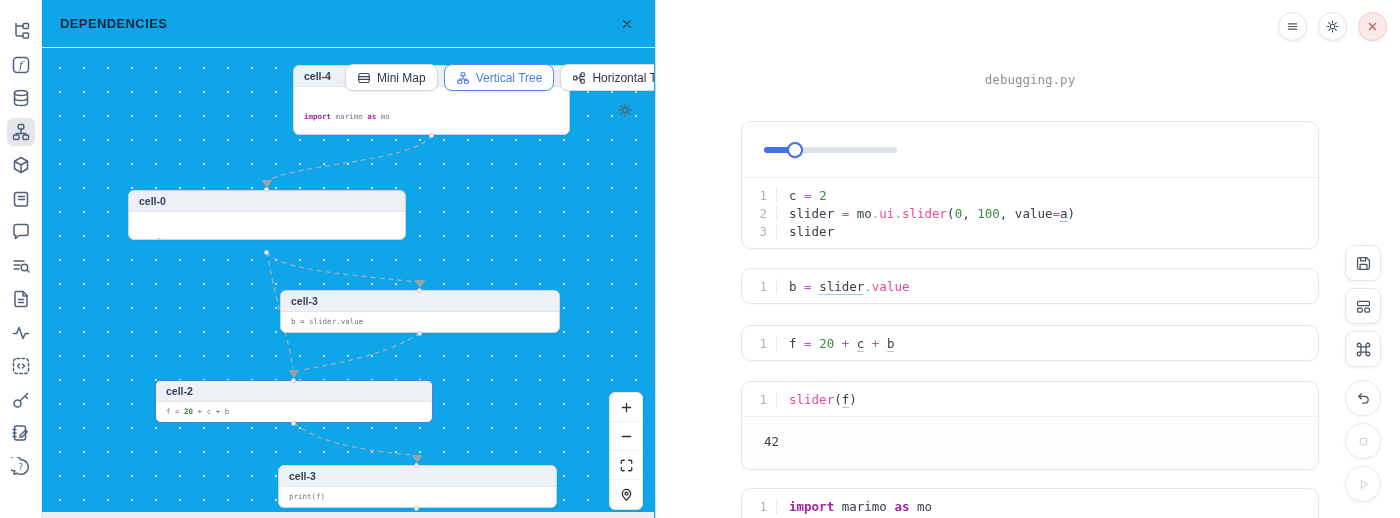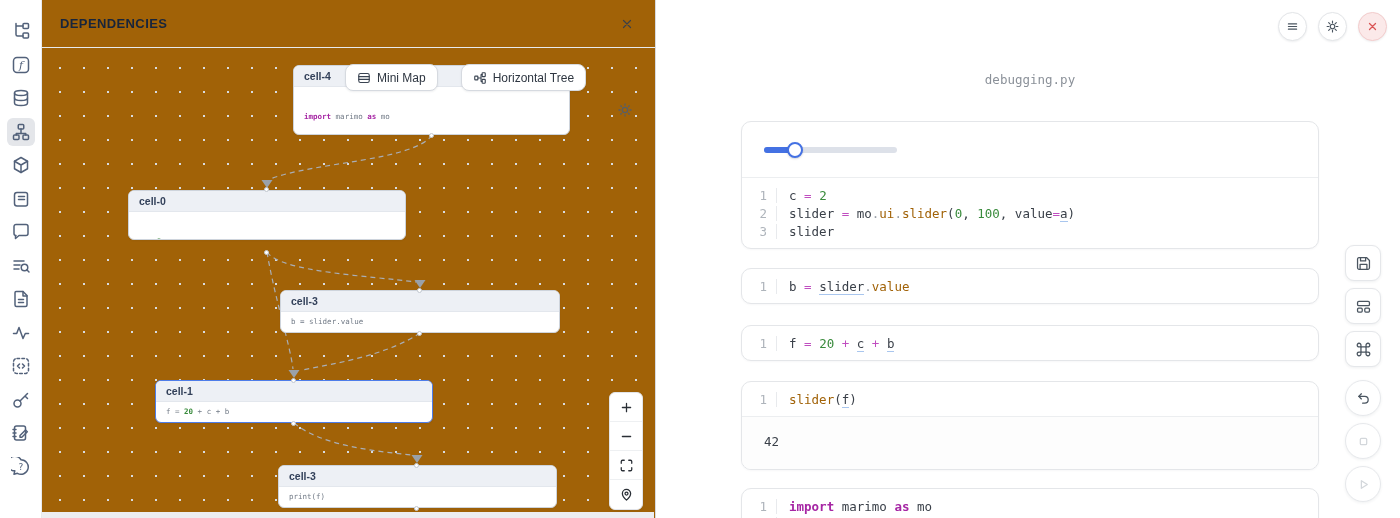"DEPENDENCIES" .dep-panel { background: #a16207 -> #0ea5e9 }
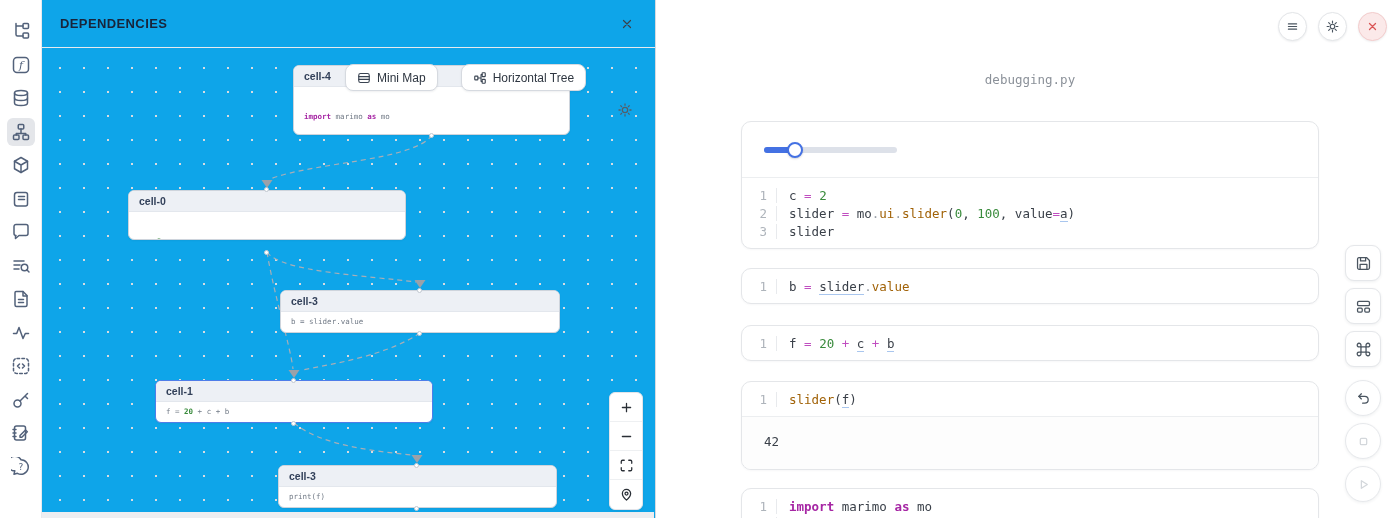"Mini Map" .gtoolbar { gap: 23px -> 6px }
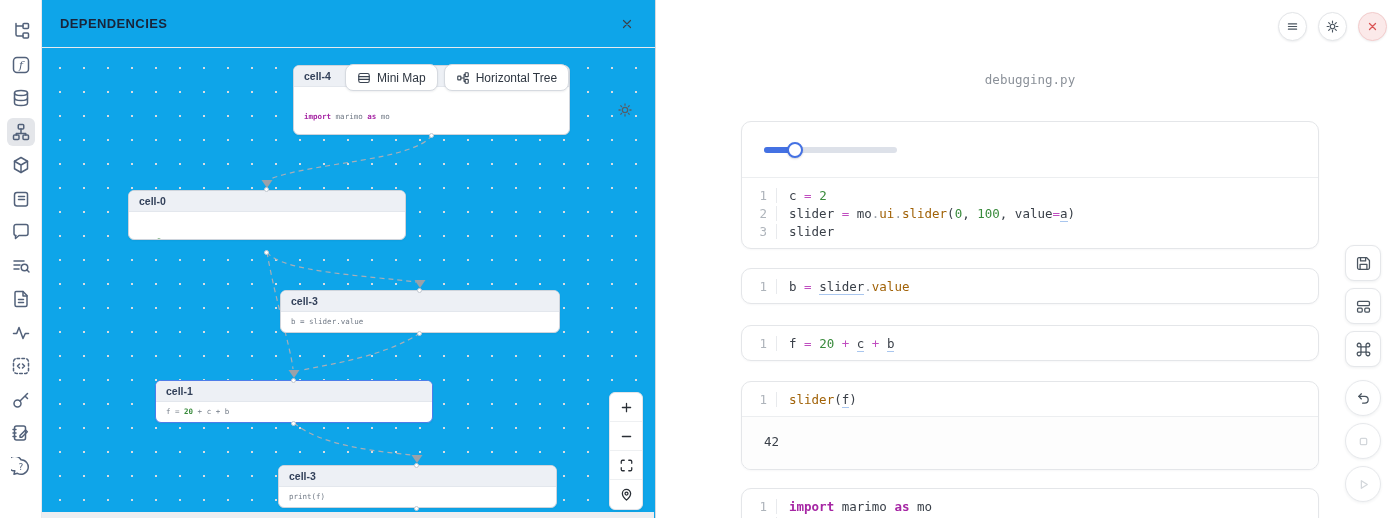"Vertical Tree" div.gbtn { html: none -> <div> <svg> <rect></rect> <rect></rect> <rect></rect> <path></path> </svg> <span>Vertical Tree</span> </div> }
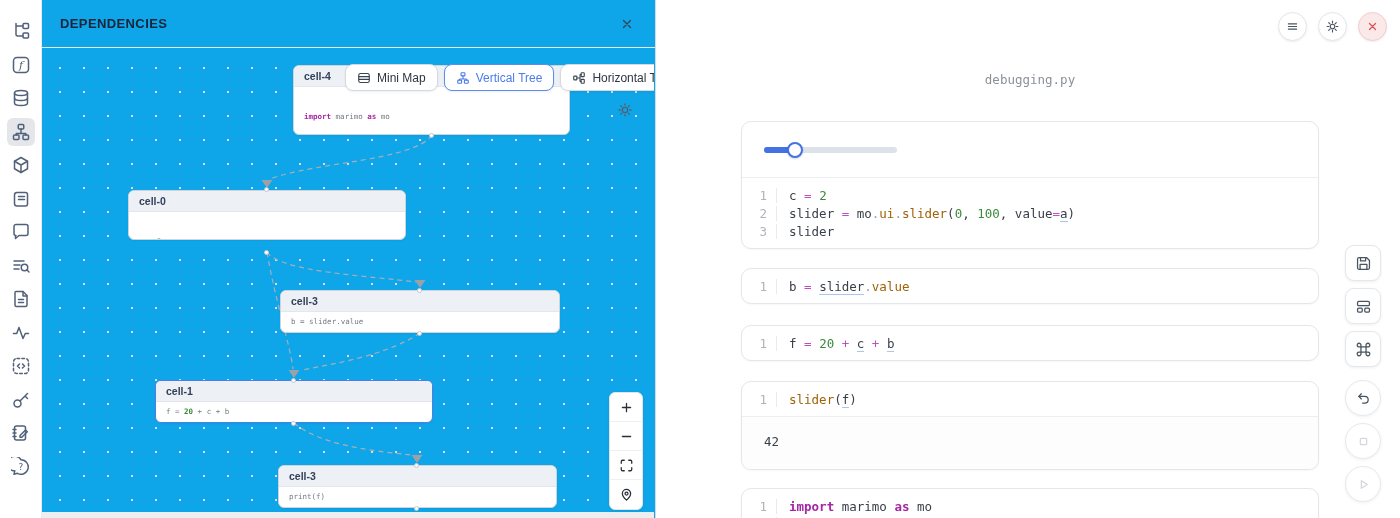"ui" .tk-fn { color: #a16207 -> #ec4899 }
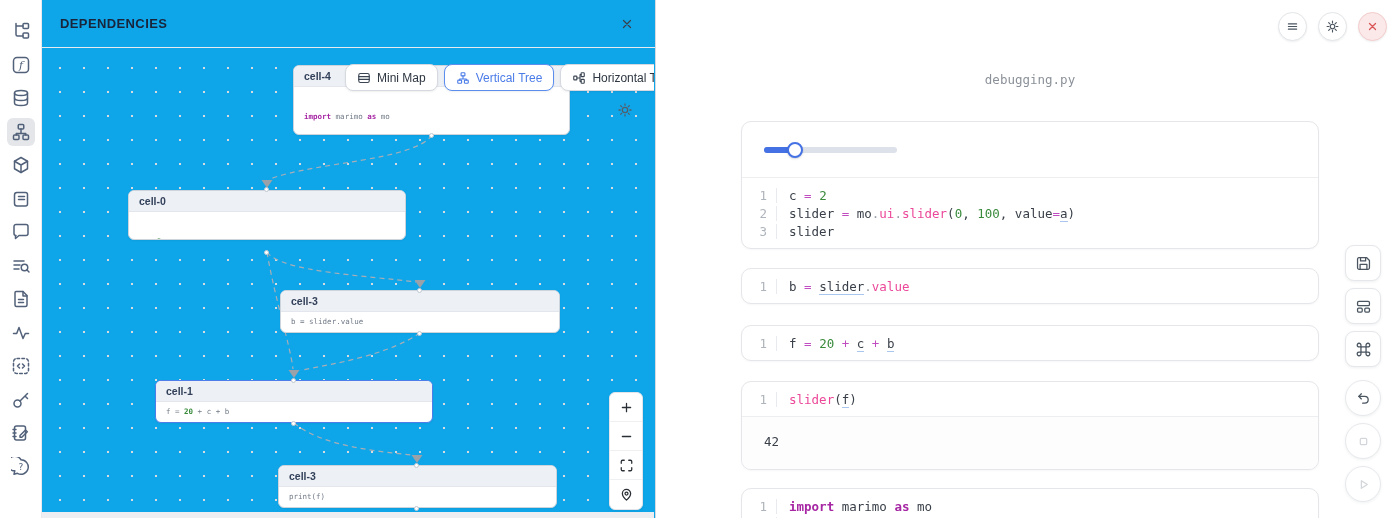"cell-1" div.gnode-h { text: cell-1 -> cell-2 }
